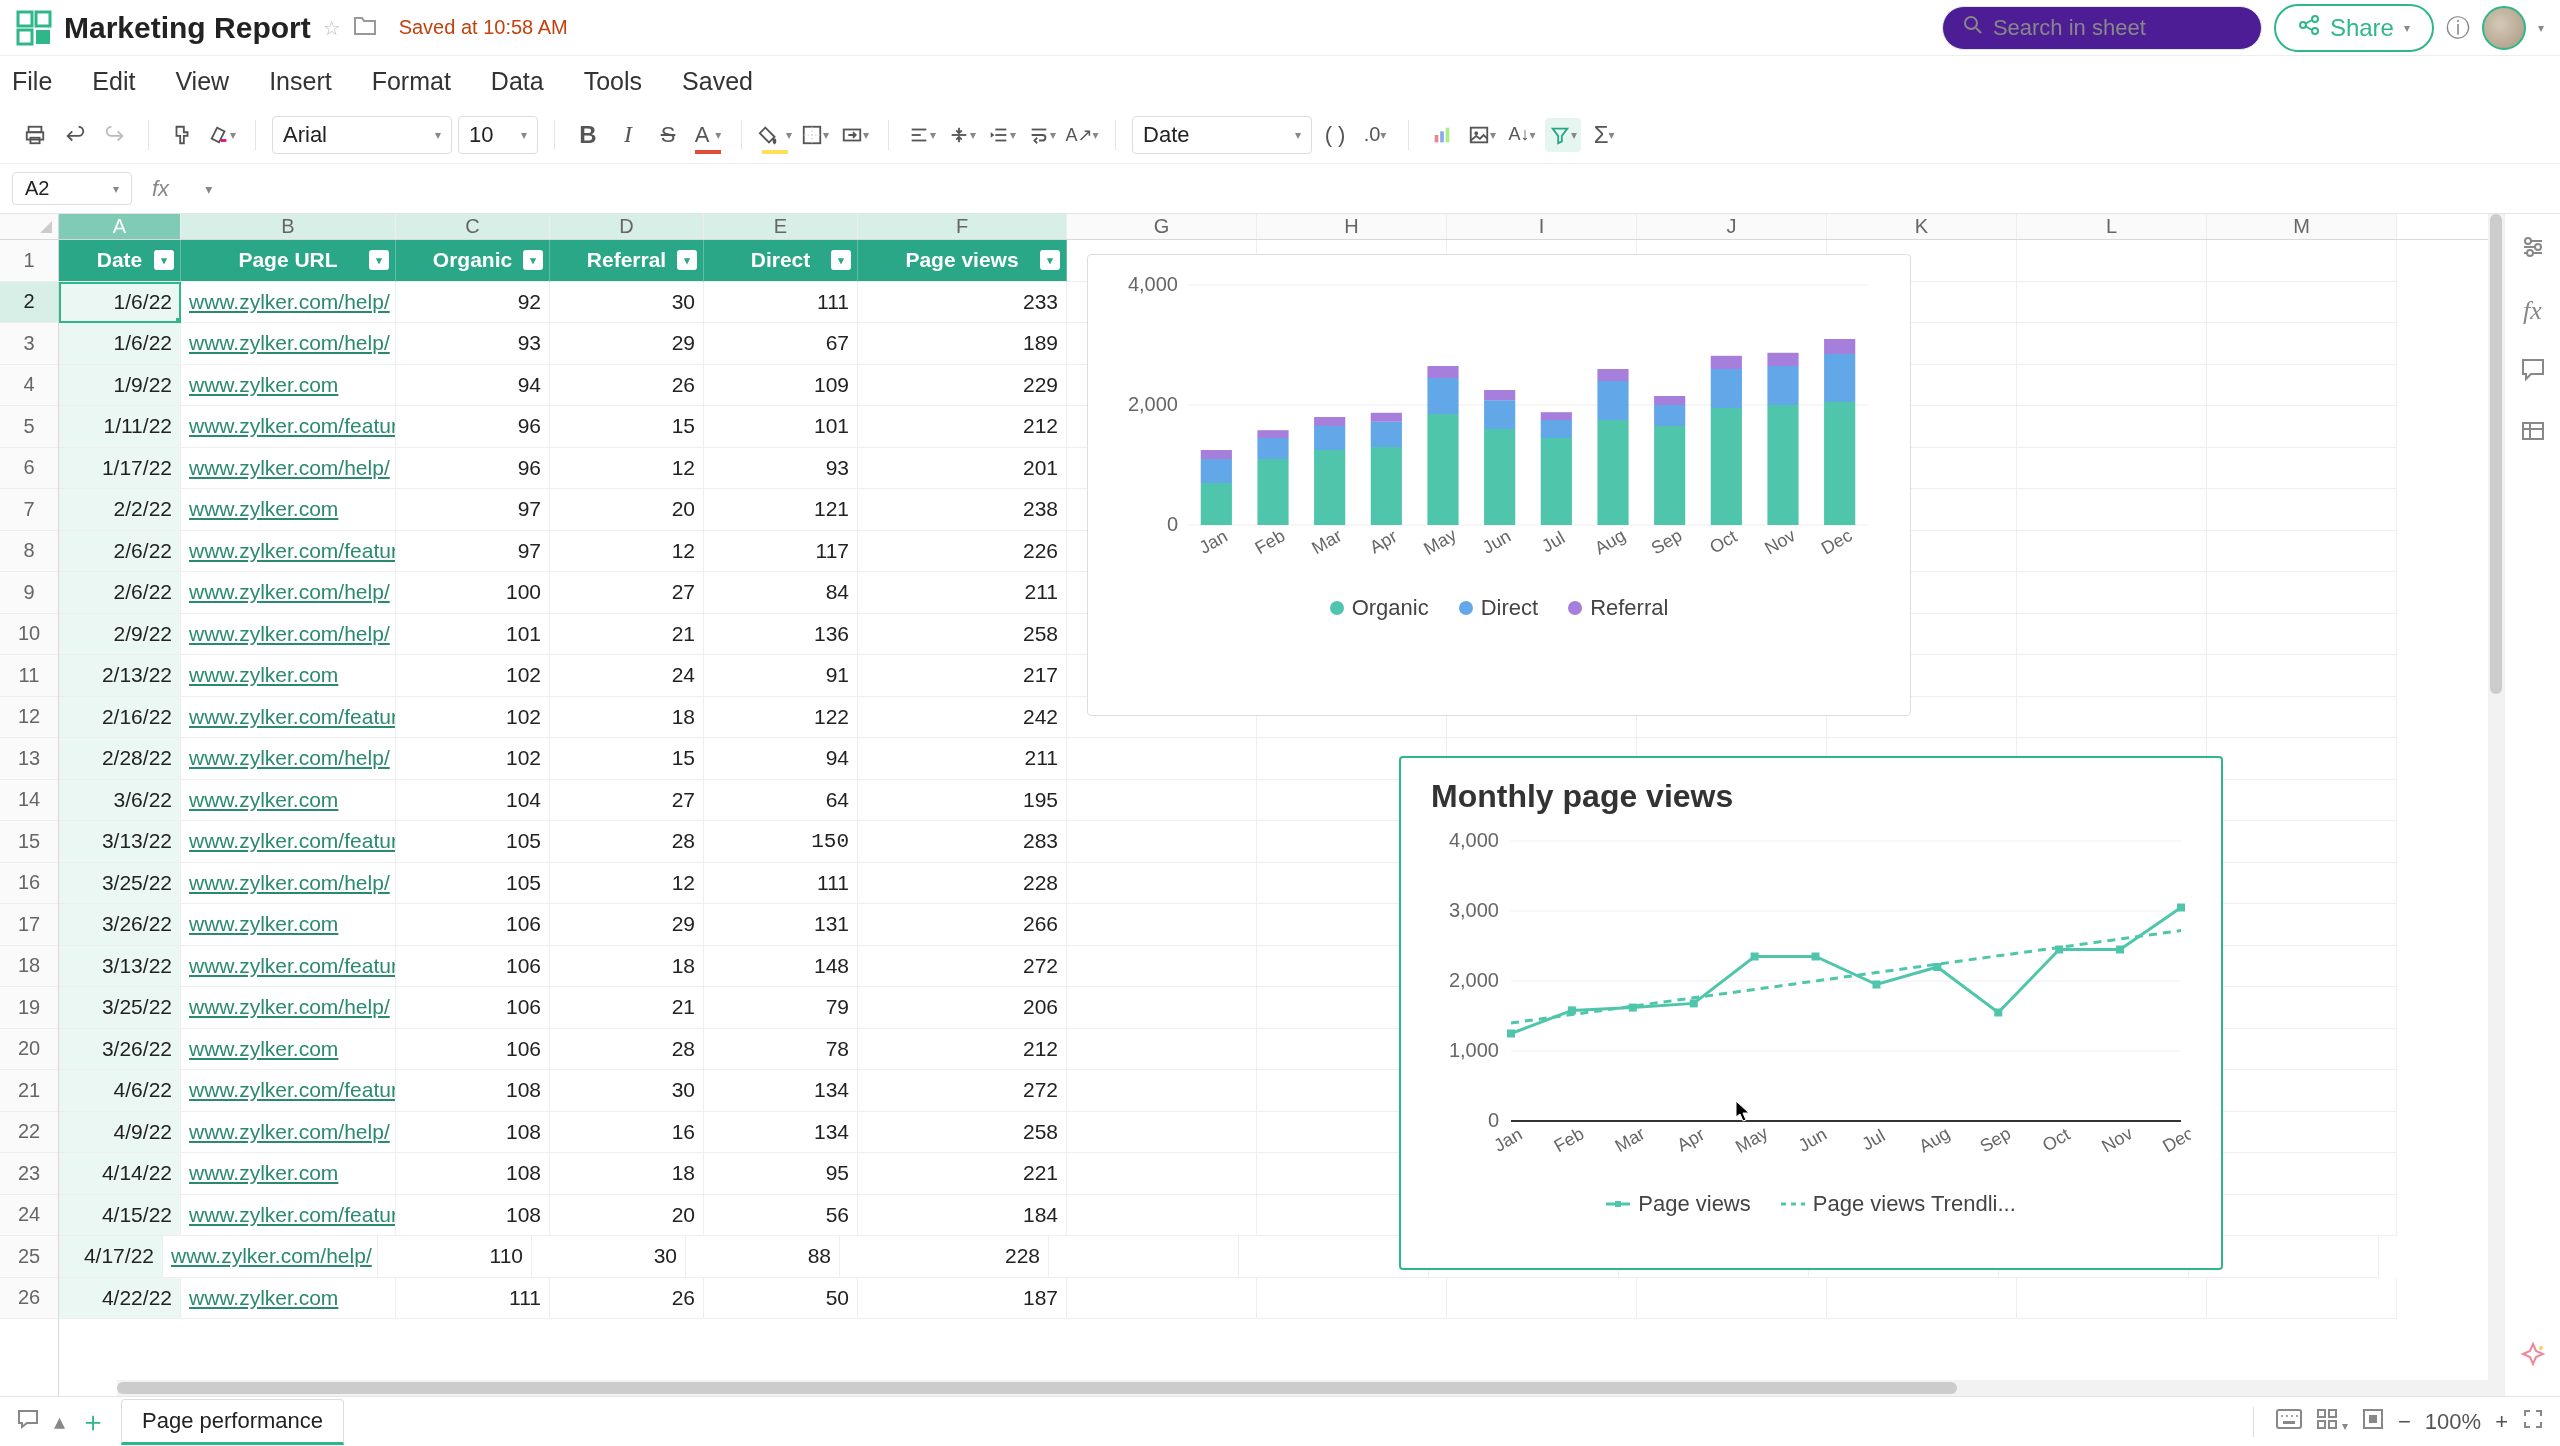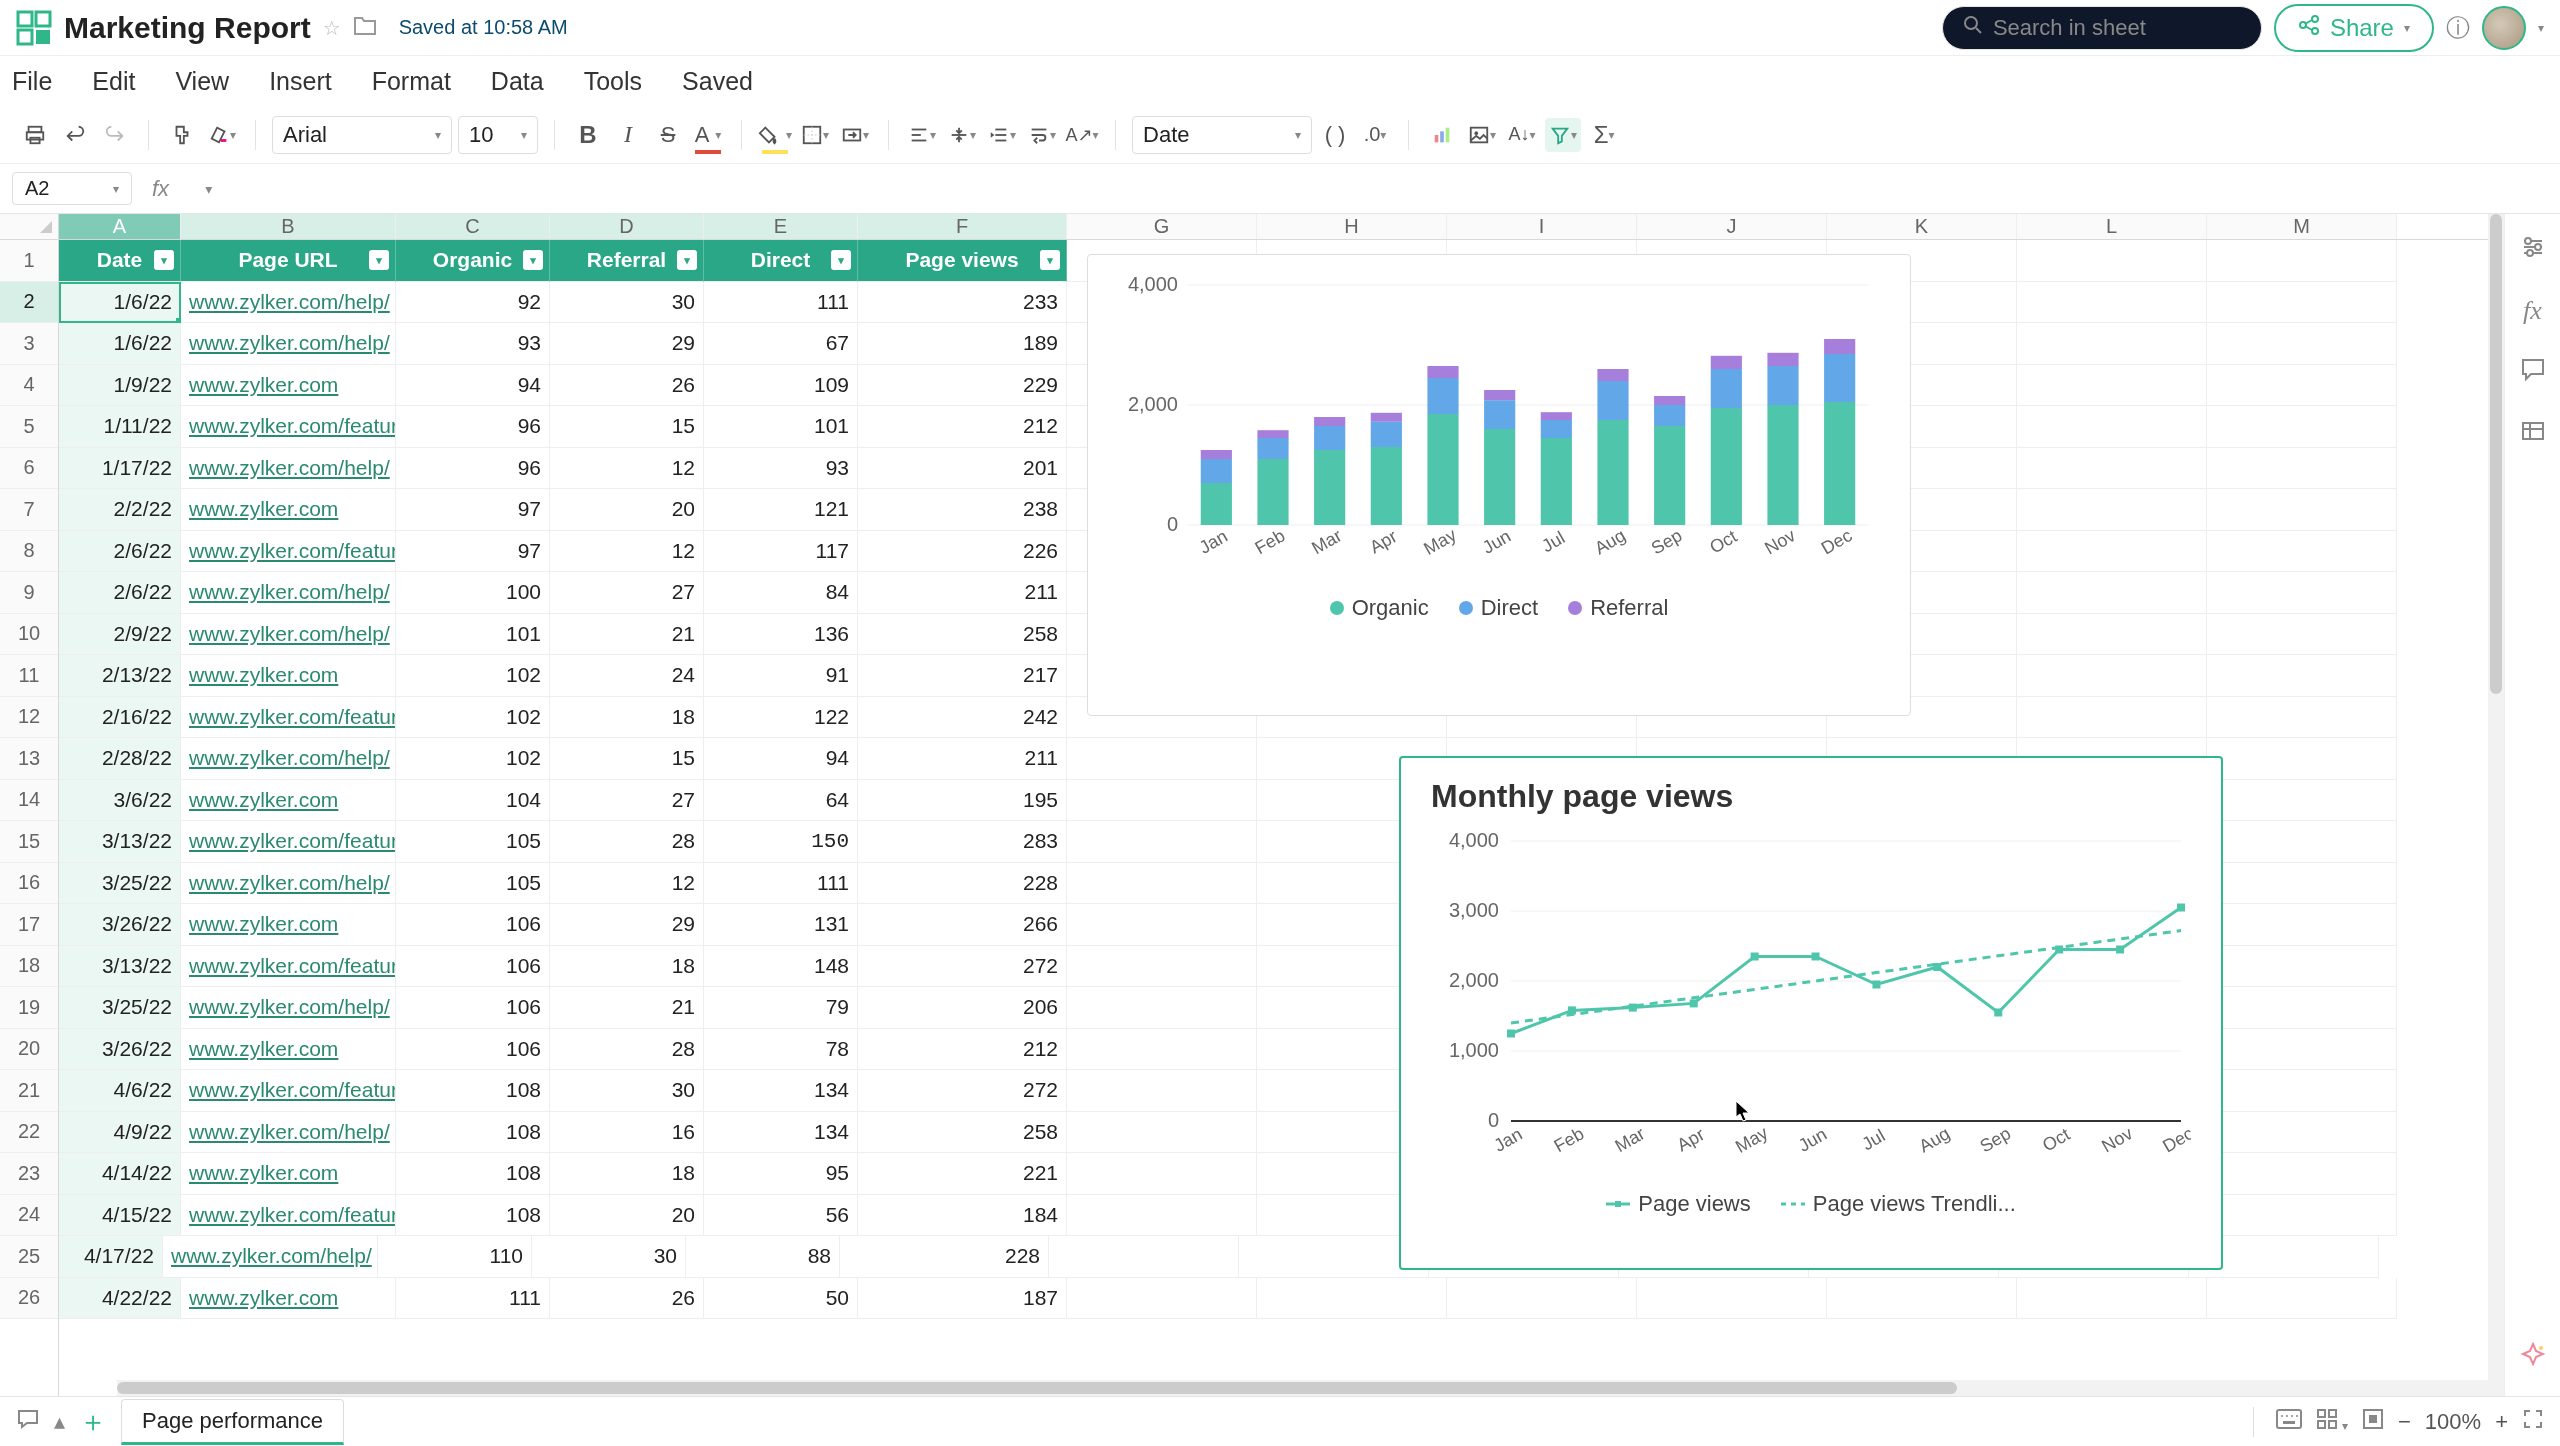"Saved at 10:58 AM" .saved-text { color: #0c4a6e -> #c2410c }
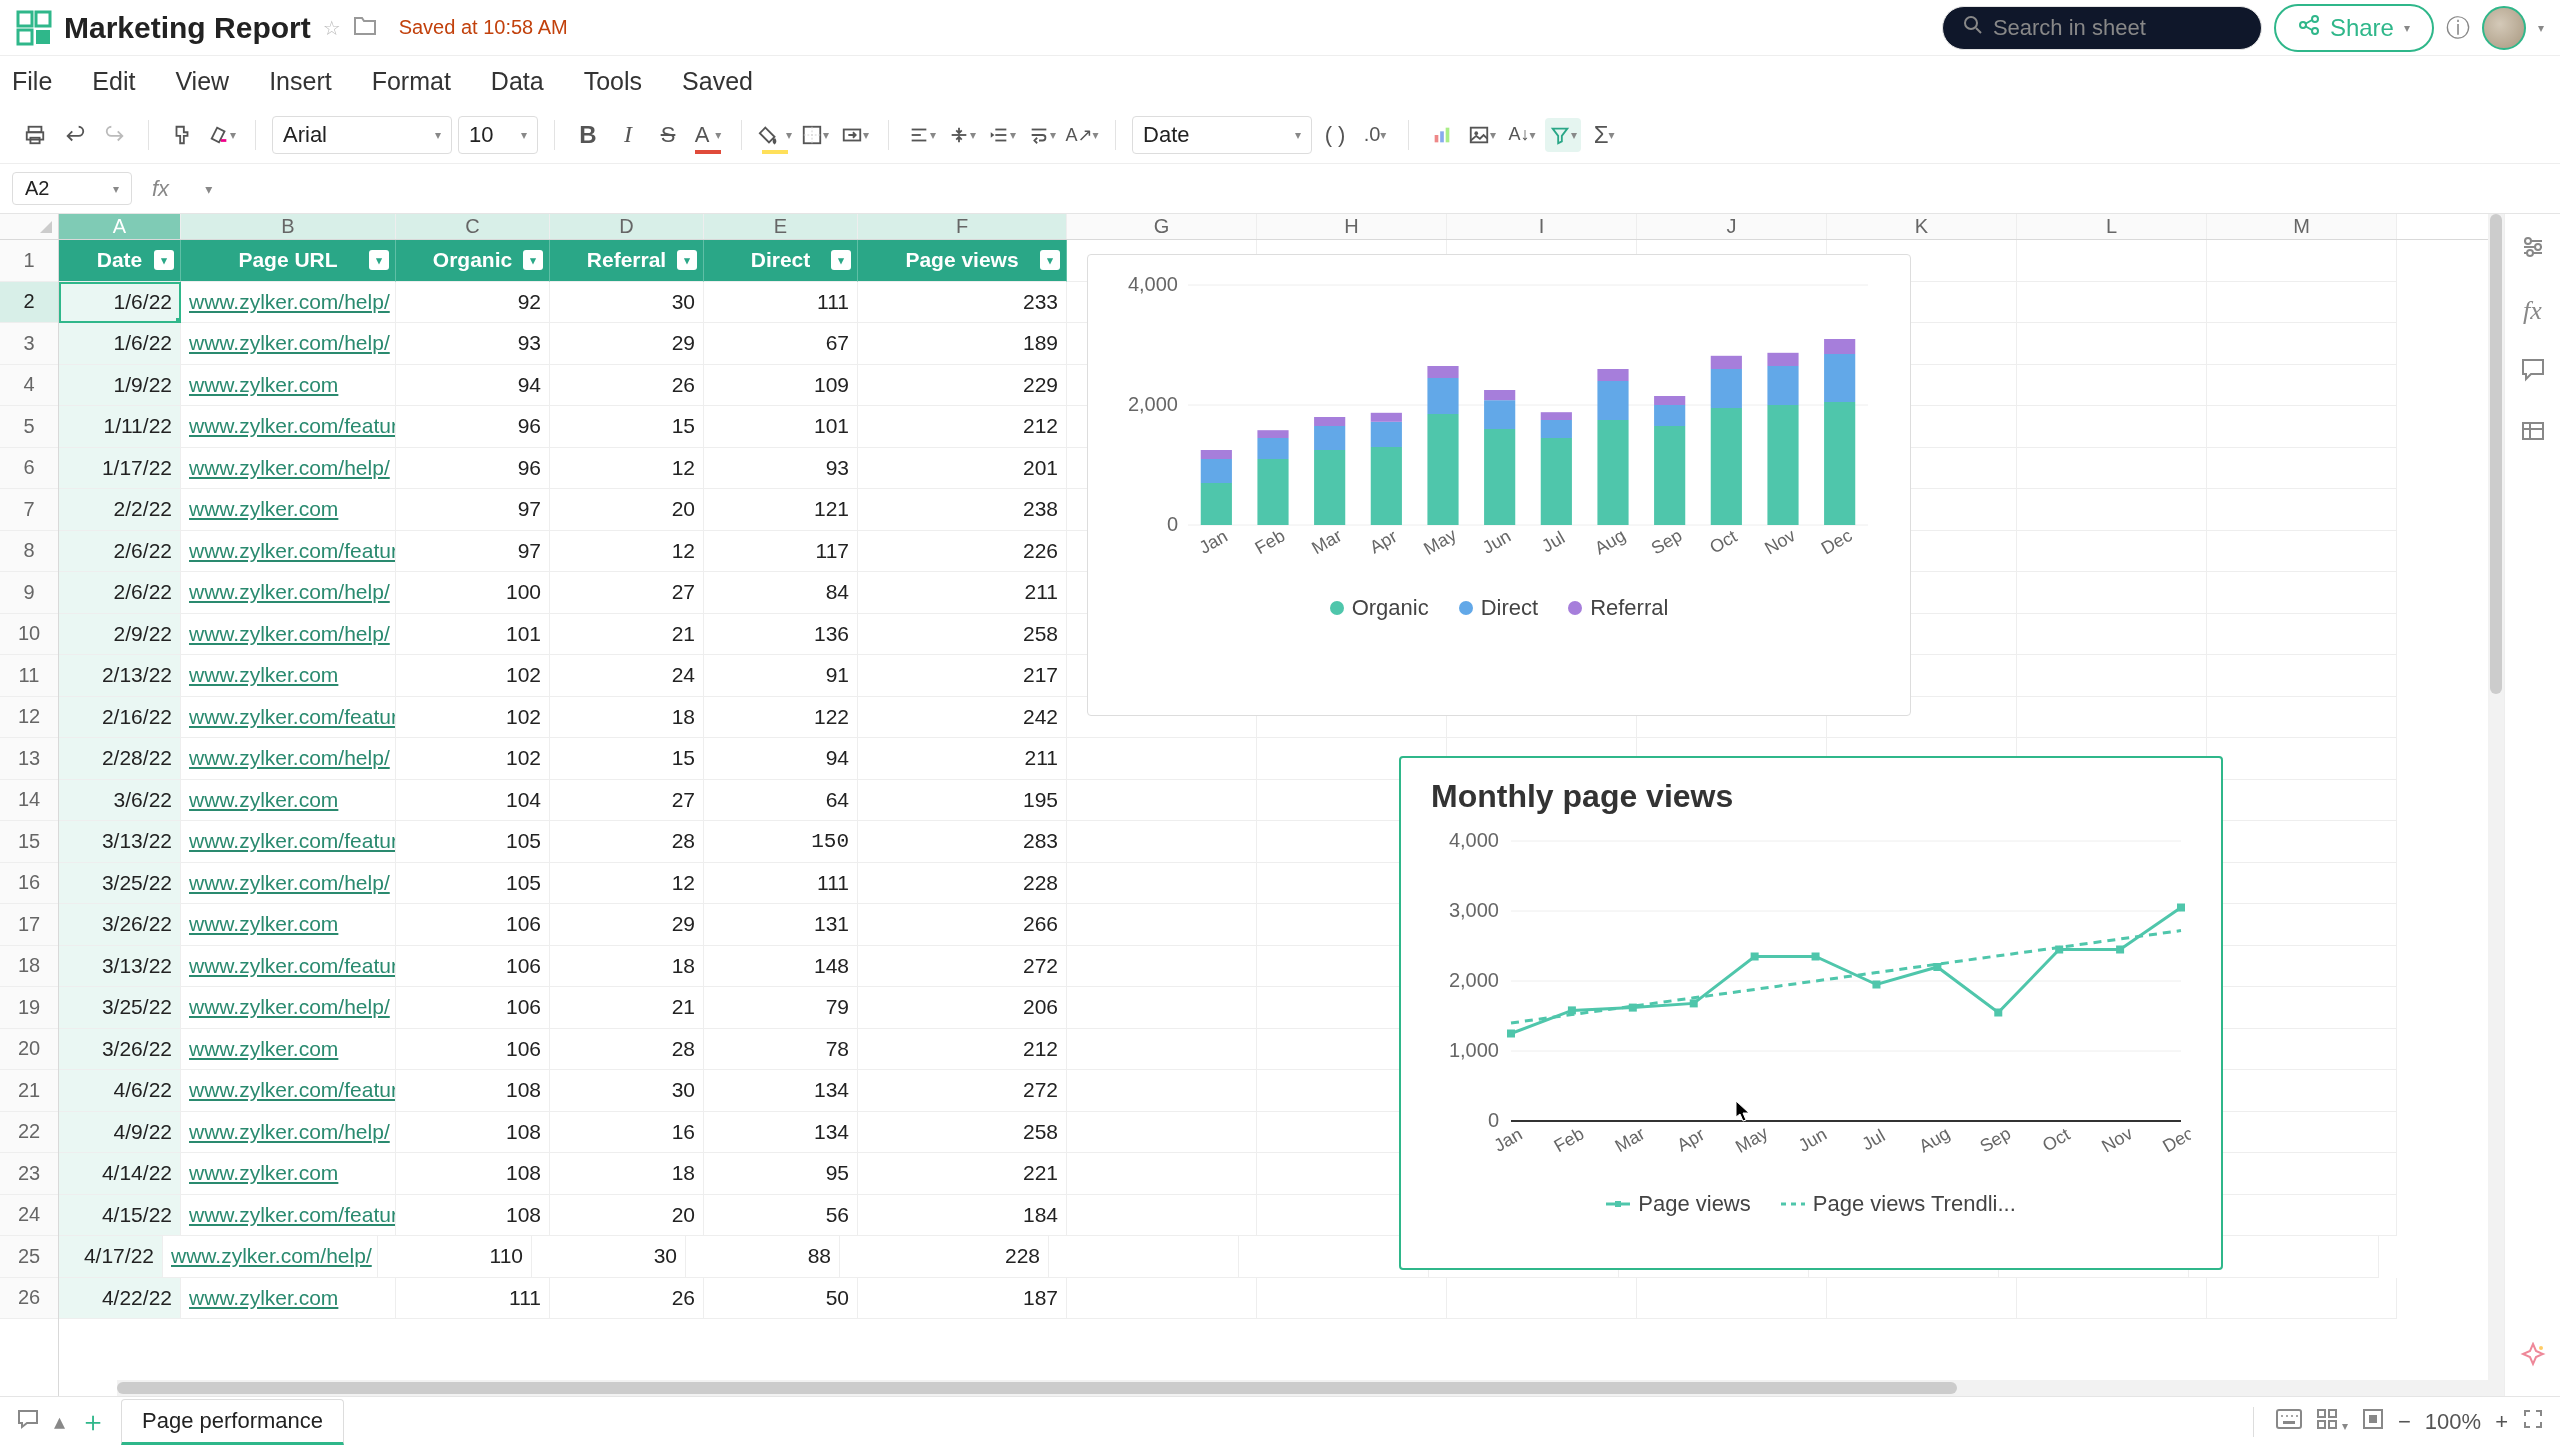"Search in sheet" .search-box { background: #0f172a -> #4c1d95 }
